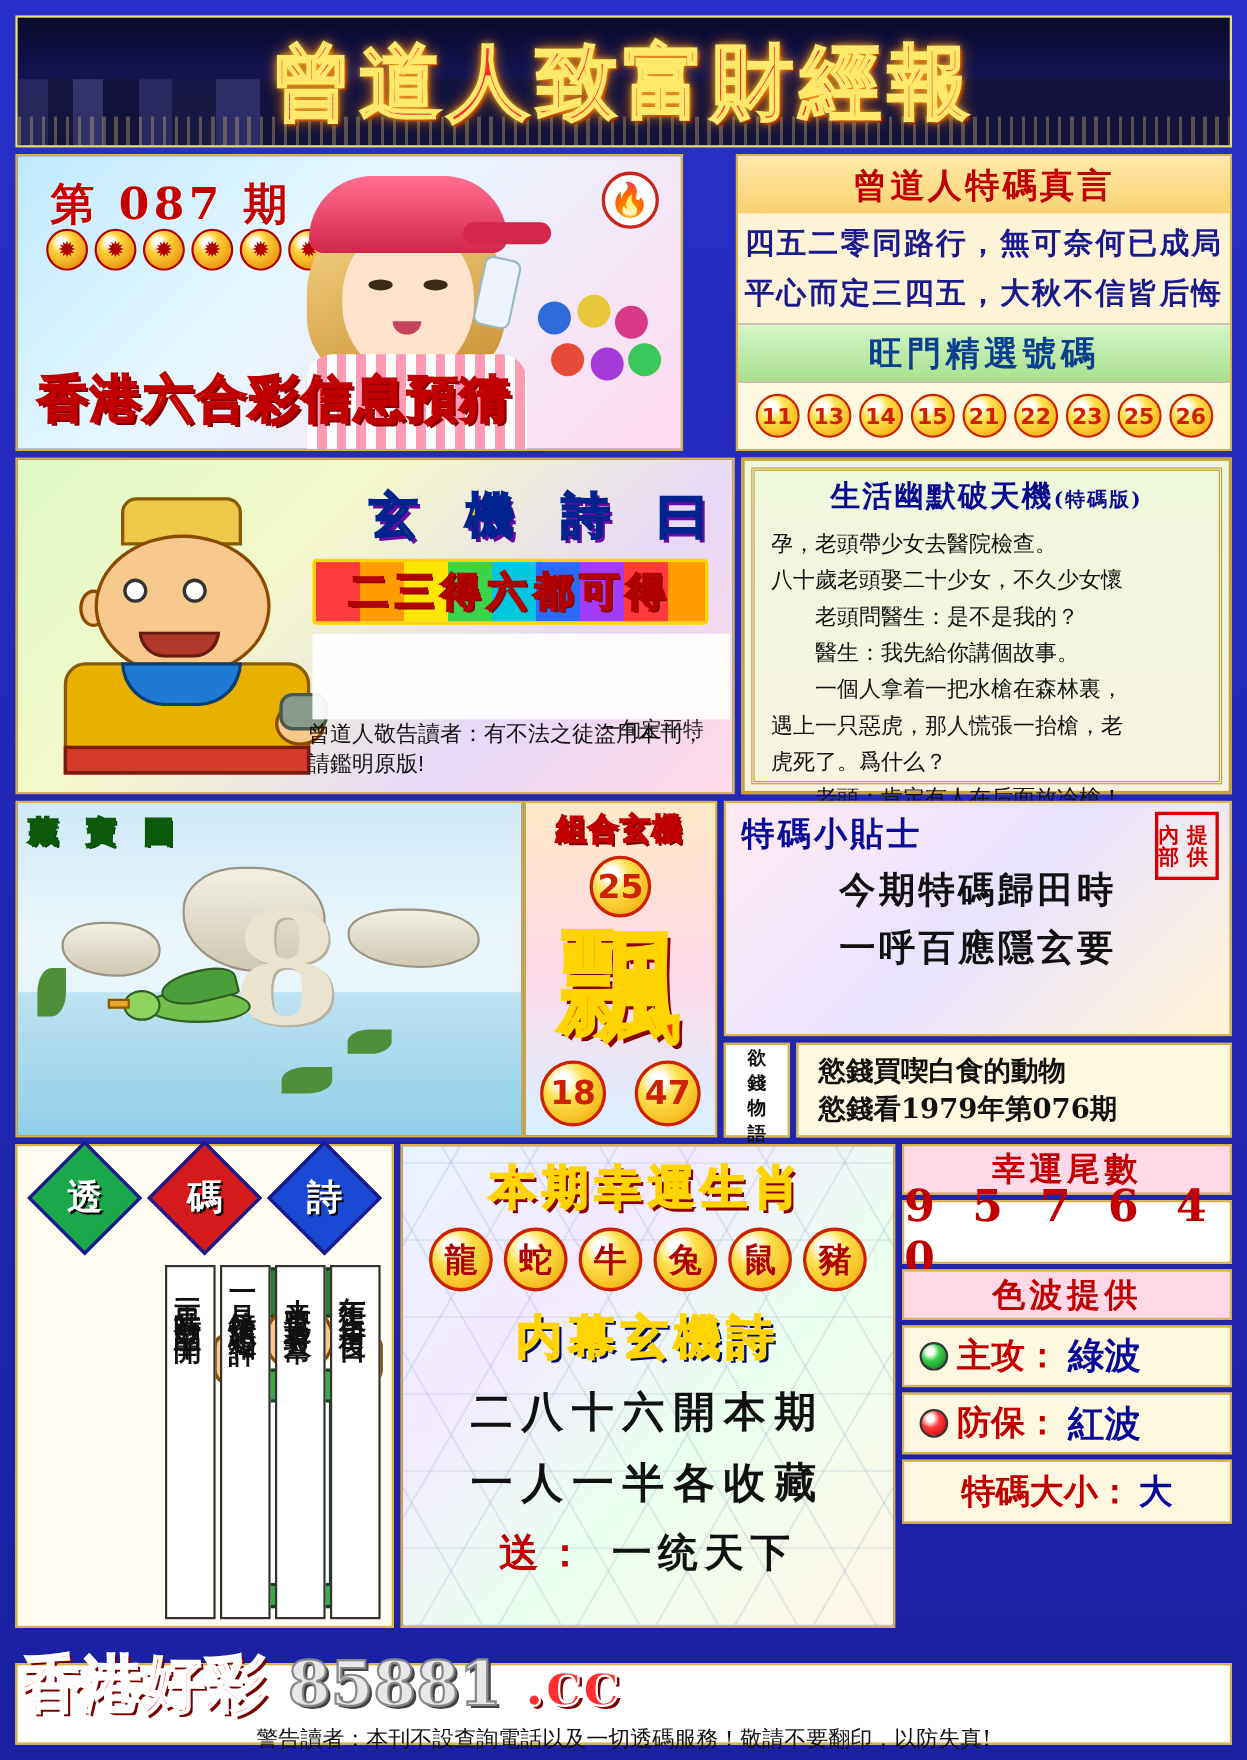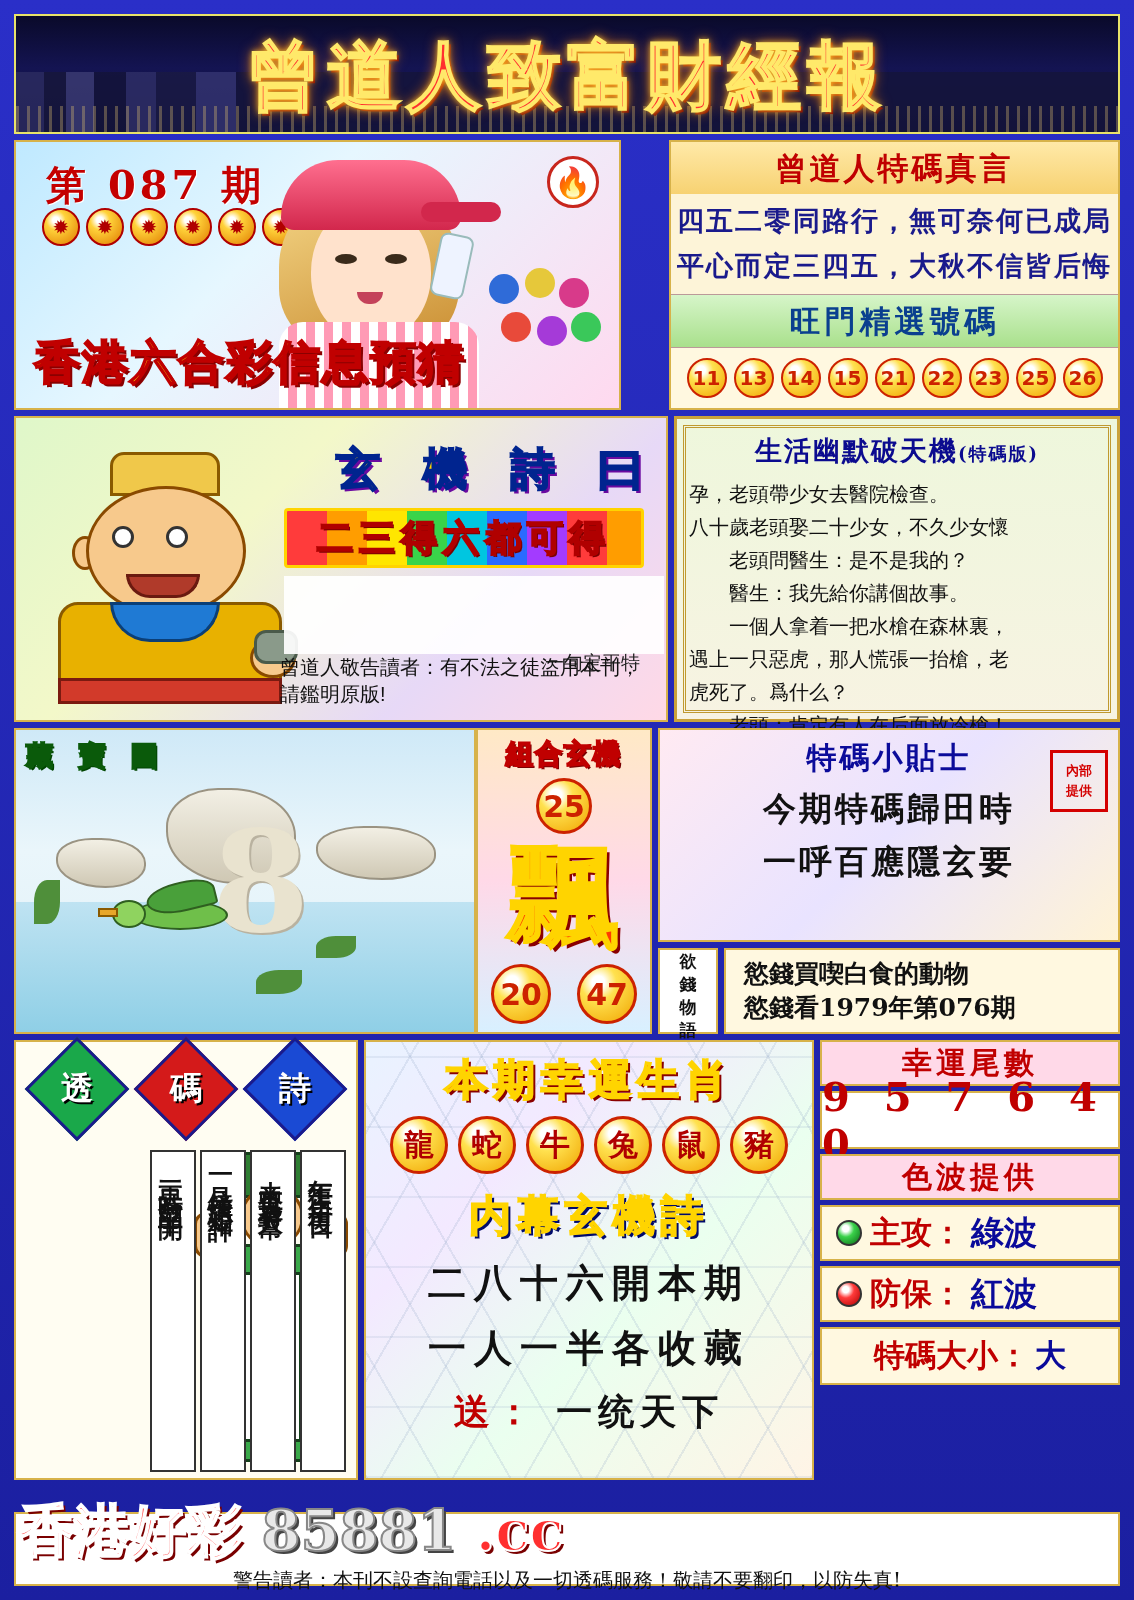"生活幽默破天機(特碼版)" .humor-box { padding: 10px 12px -> 10px 24px }
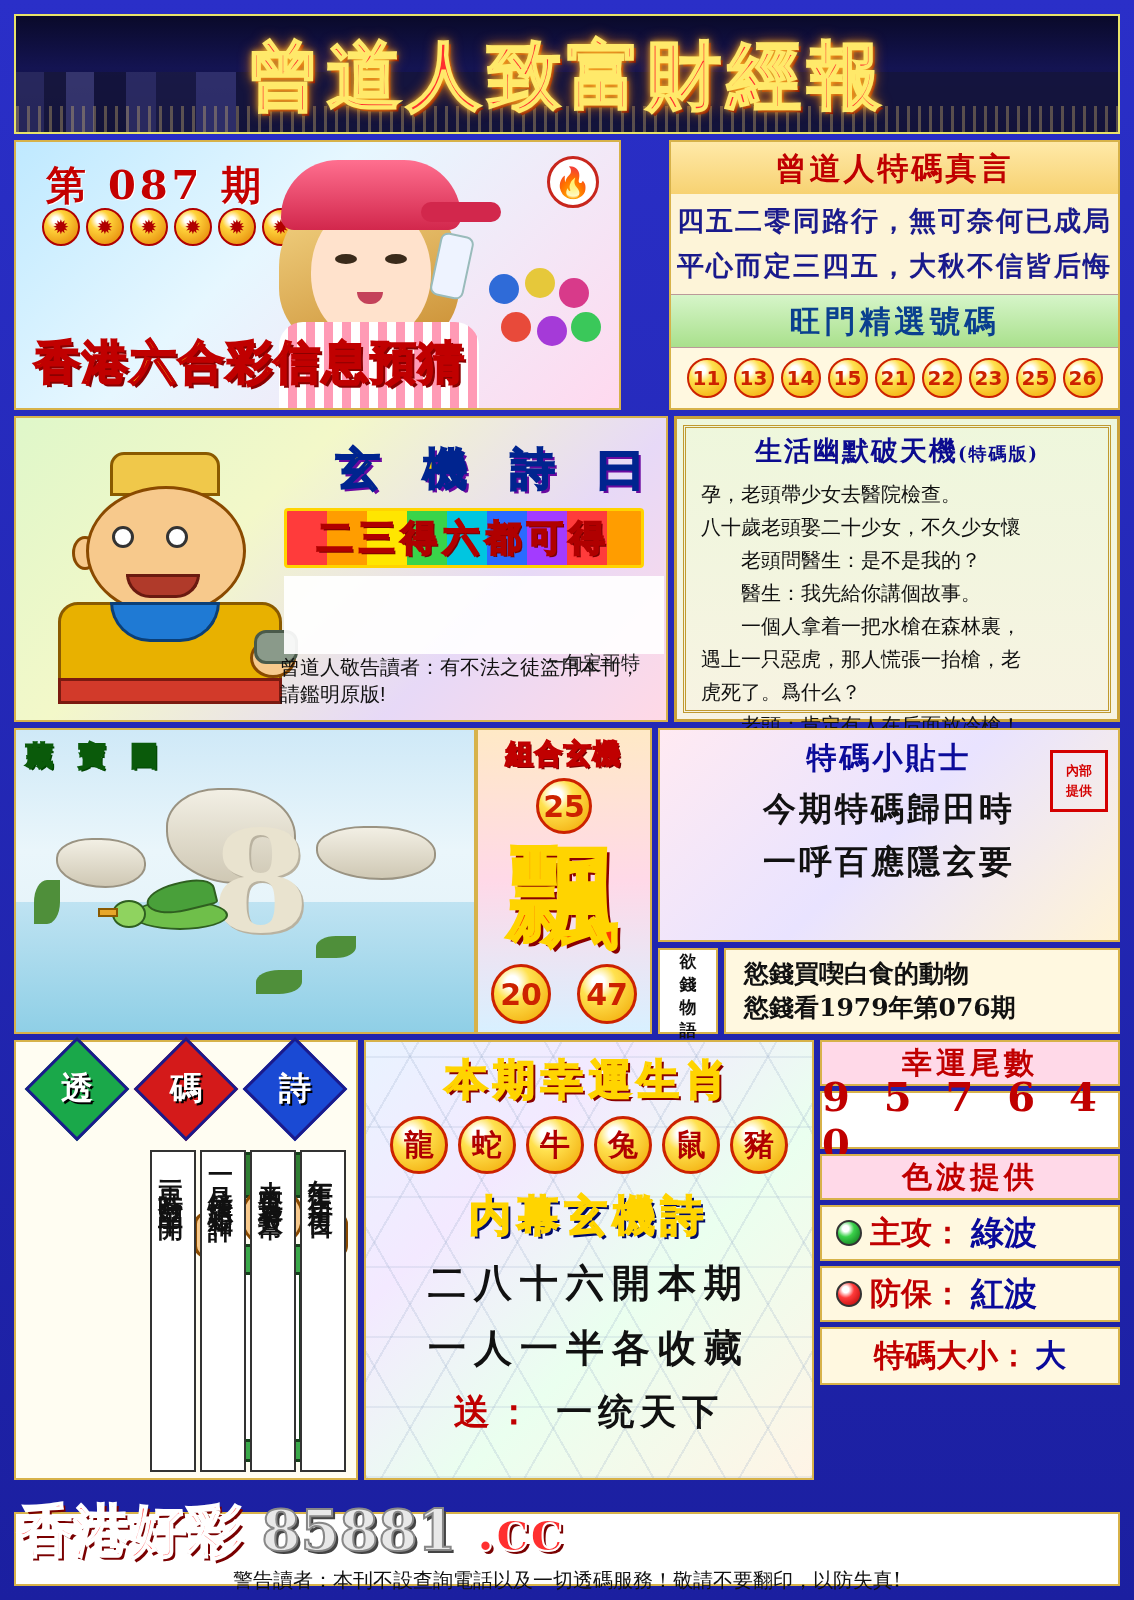"特碼小貼士" .tips-title { text-align: center -> left }
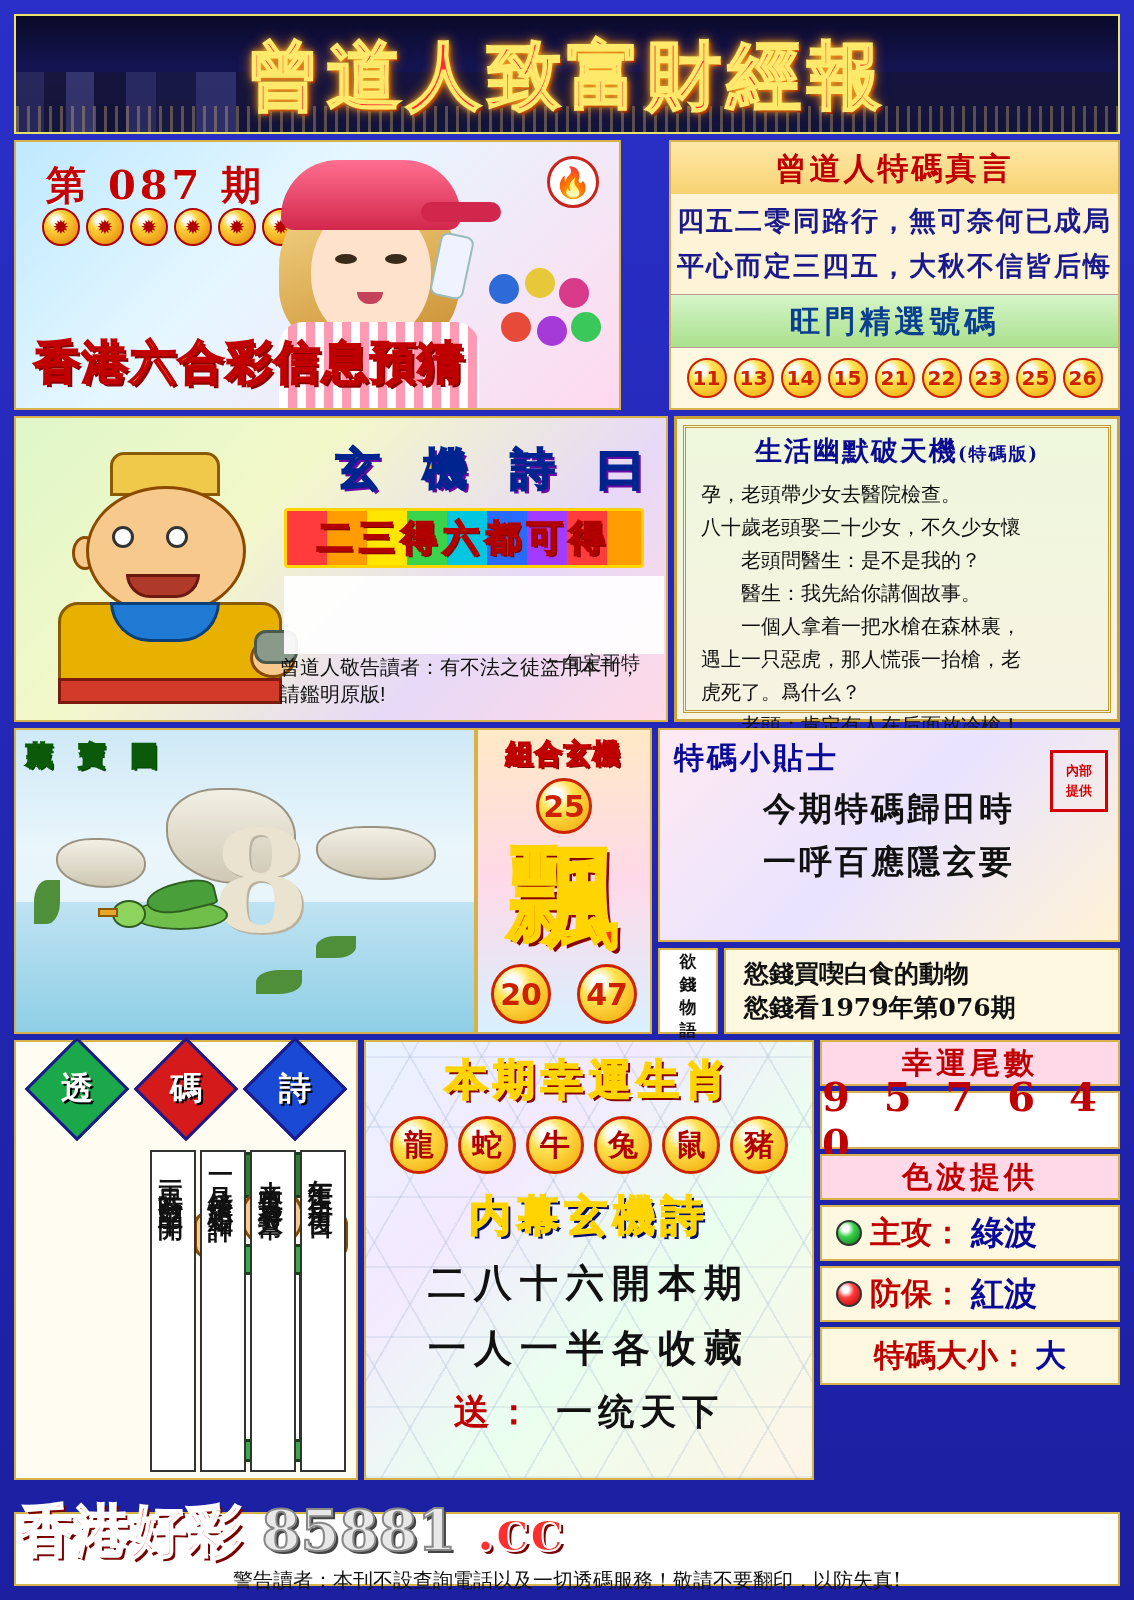"內部" .stamp { flex-direction: column -> row; font-size: 13px -> 19px; top: 20px -> 8px }
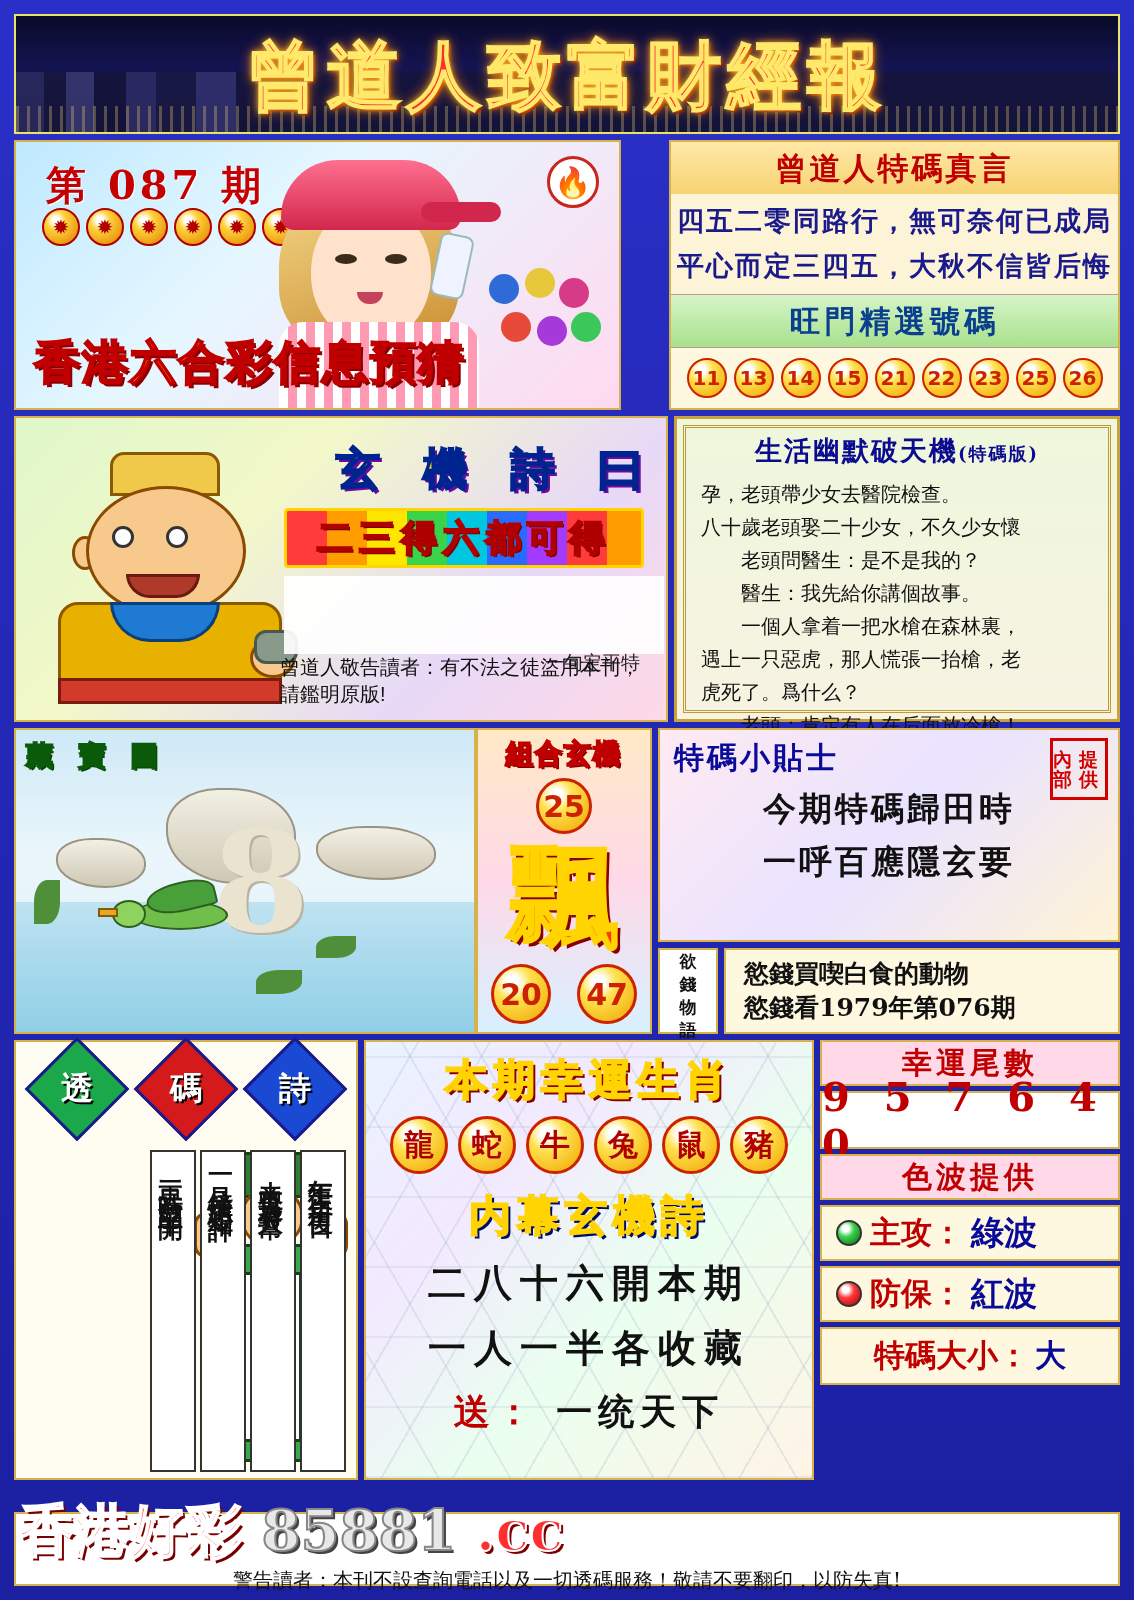"20" div.b { text: 20 -> 18 }
